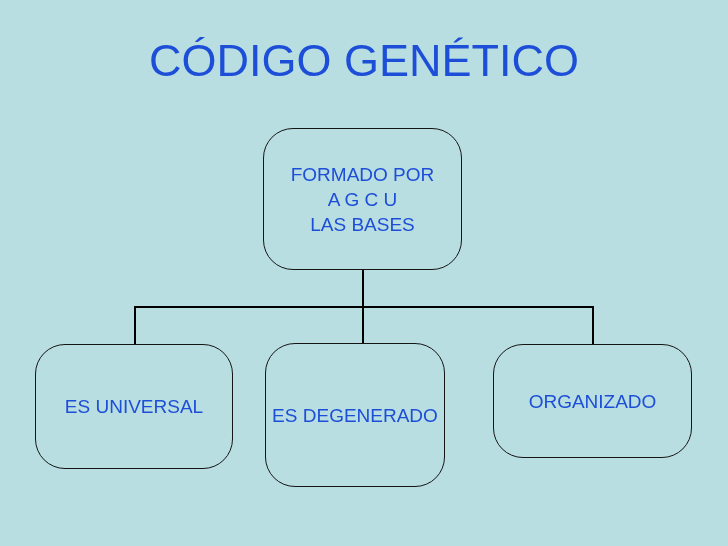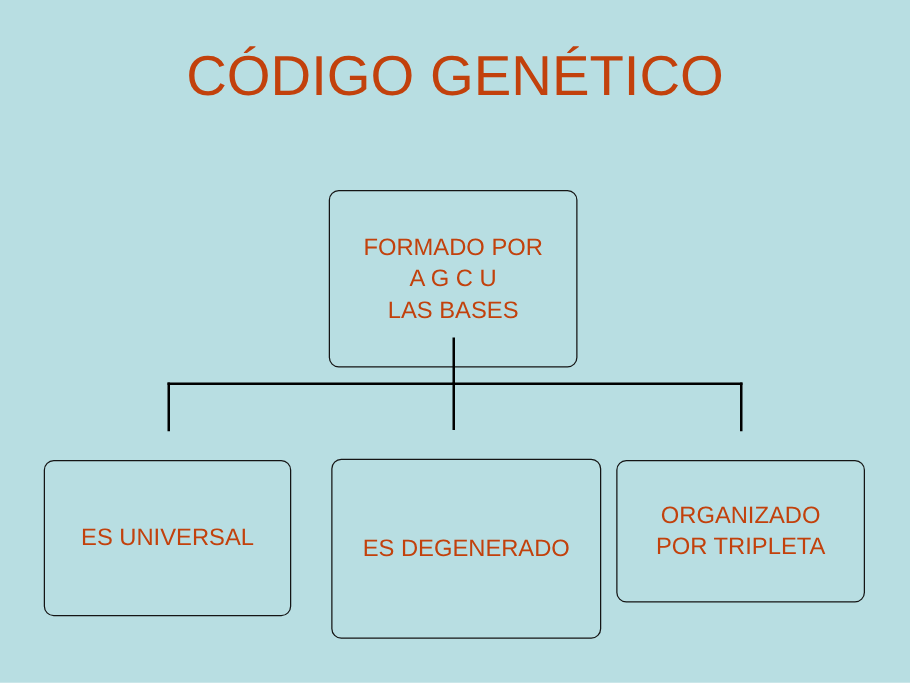"CÓDIGO GENÉTICO" div.slide { color: #c2410c -> #1d4ed8 }
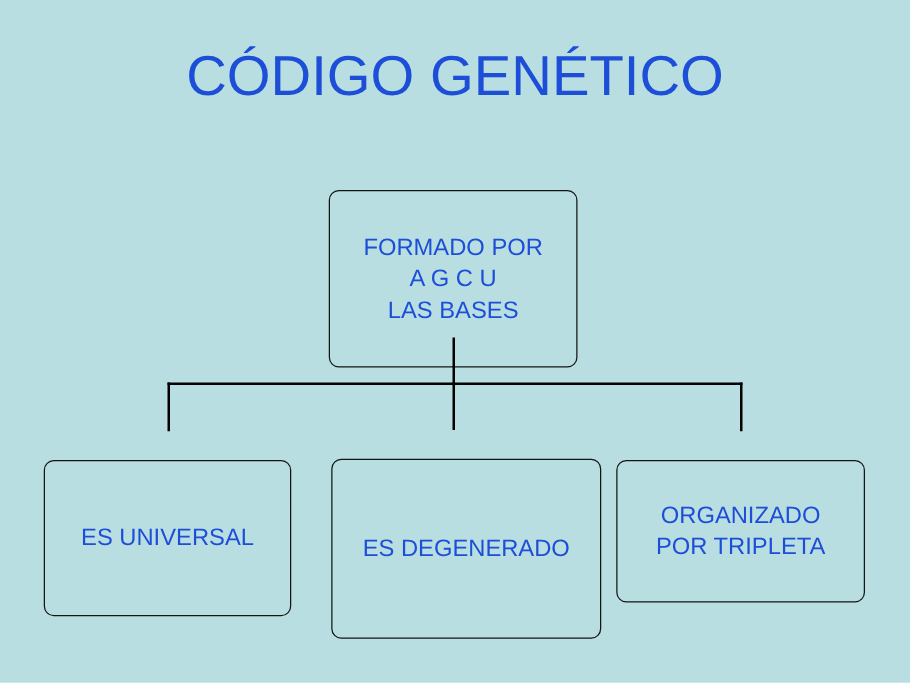"FORMADO POR" .node { border-radius: 8px -> 30px; margin-top: 24px -> none }
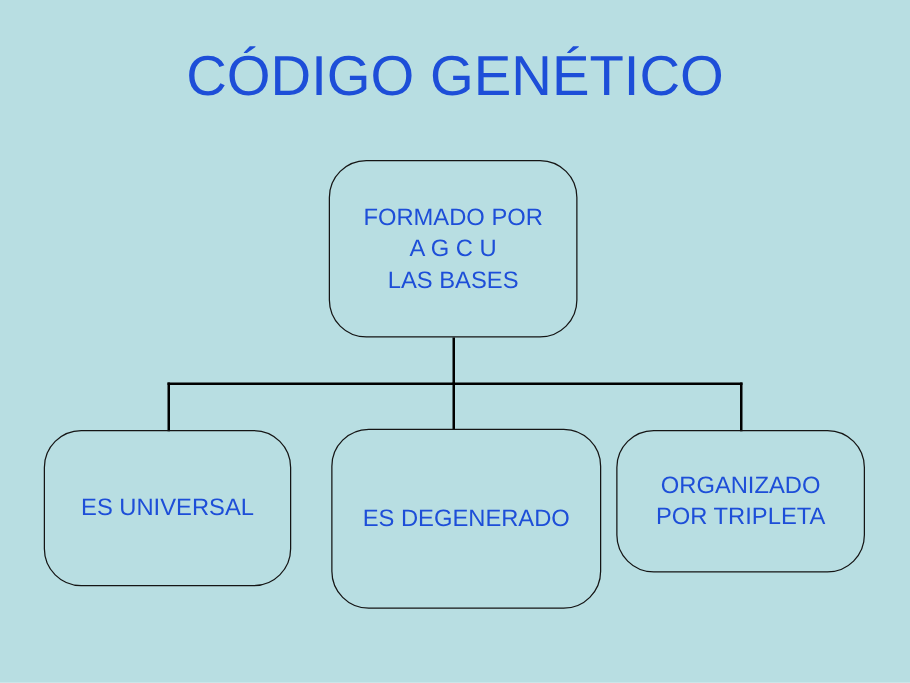"ES DEGENERADO" .node-mid { width: 216px -> 180px }
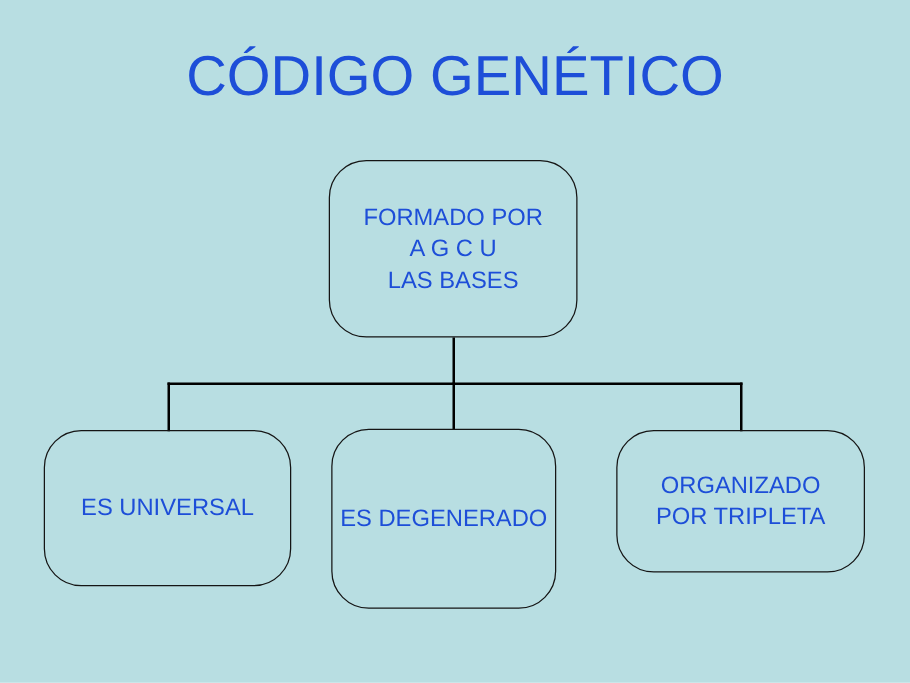"POR TRIPLETA" div { html: <div>POR TRIPLETA</div> -> none }
